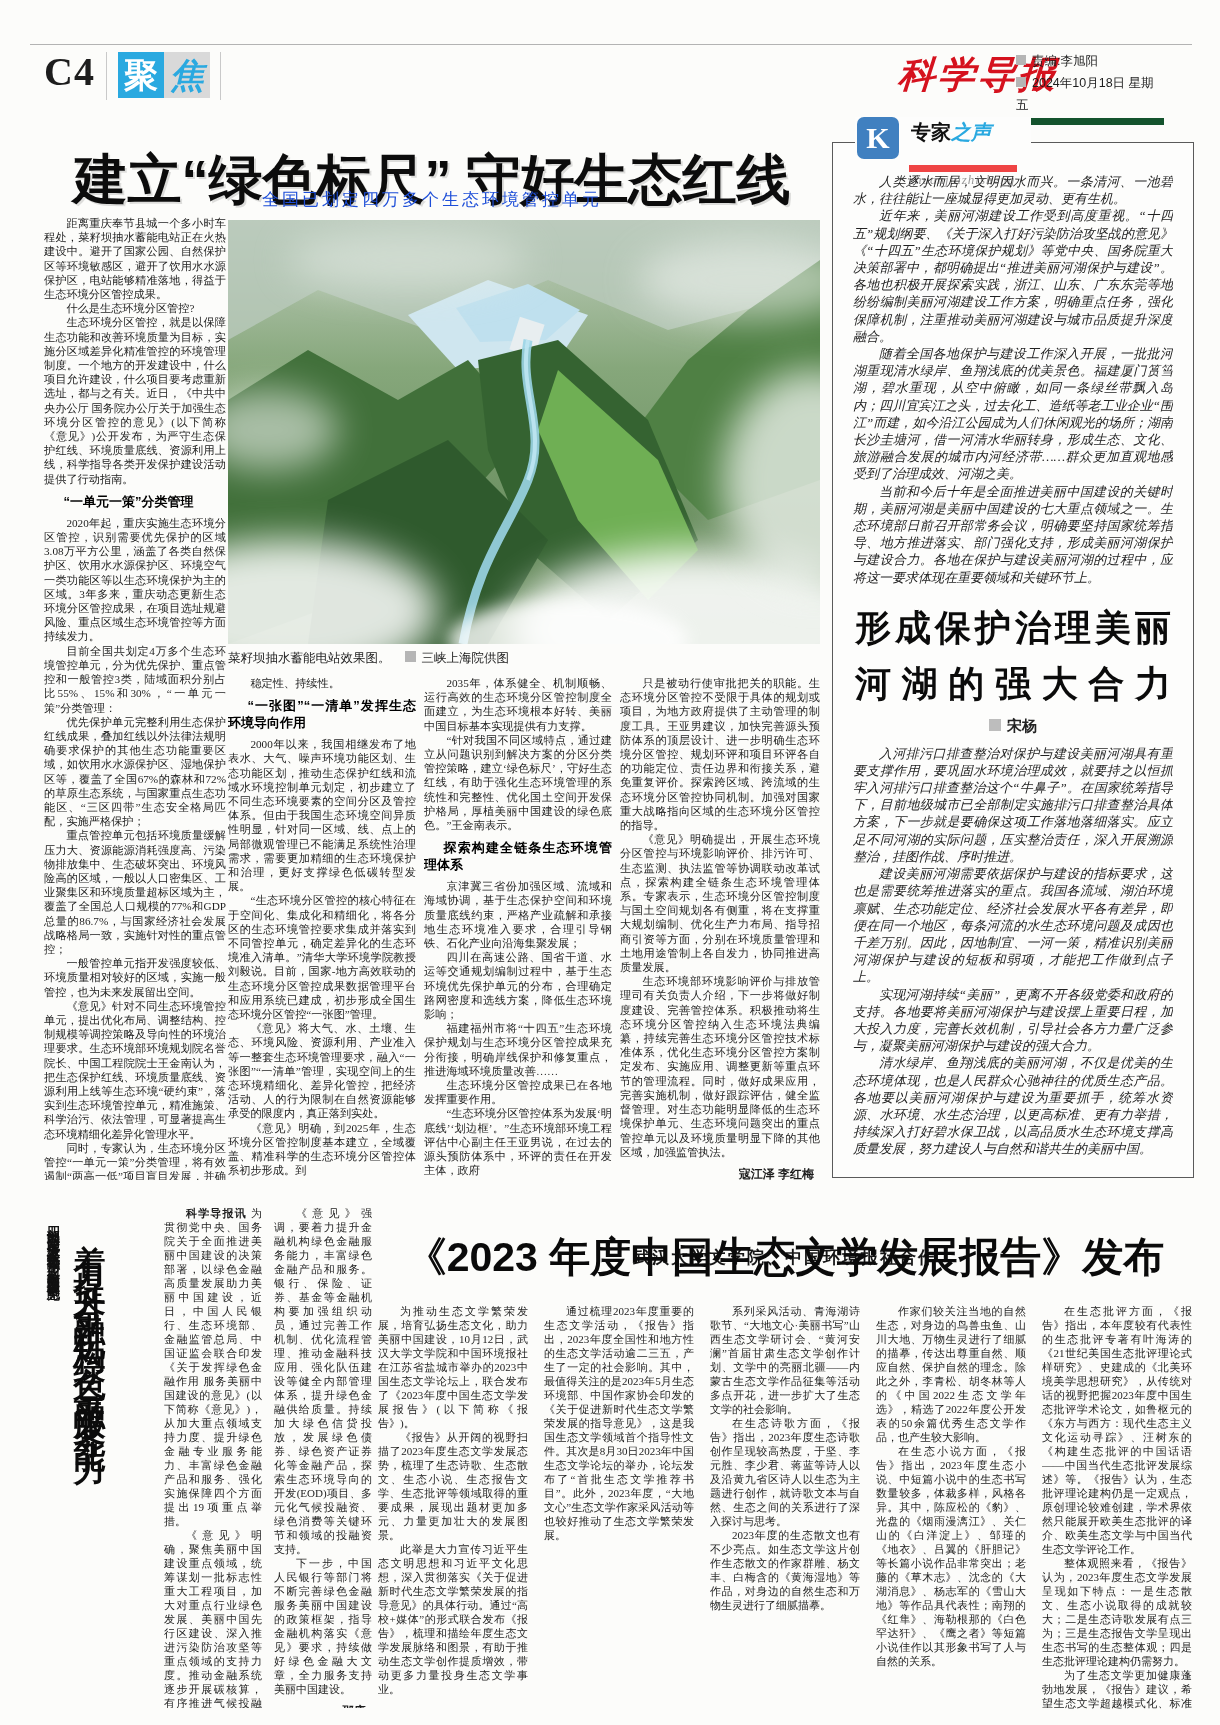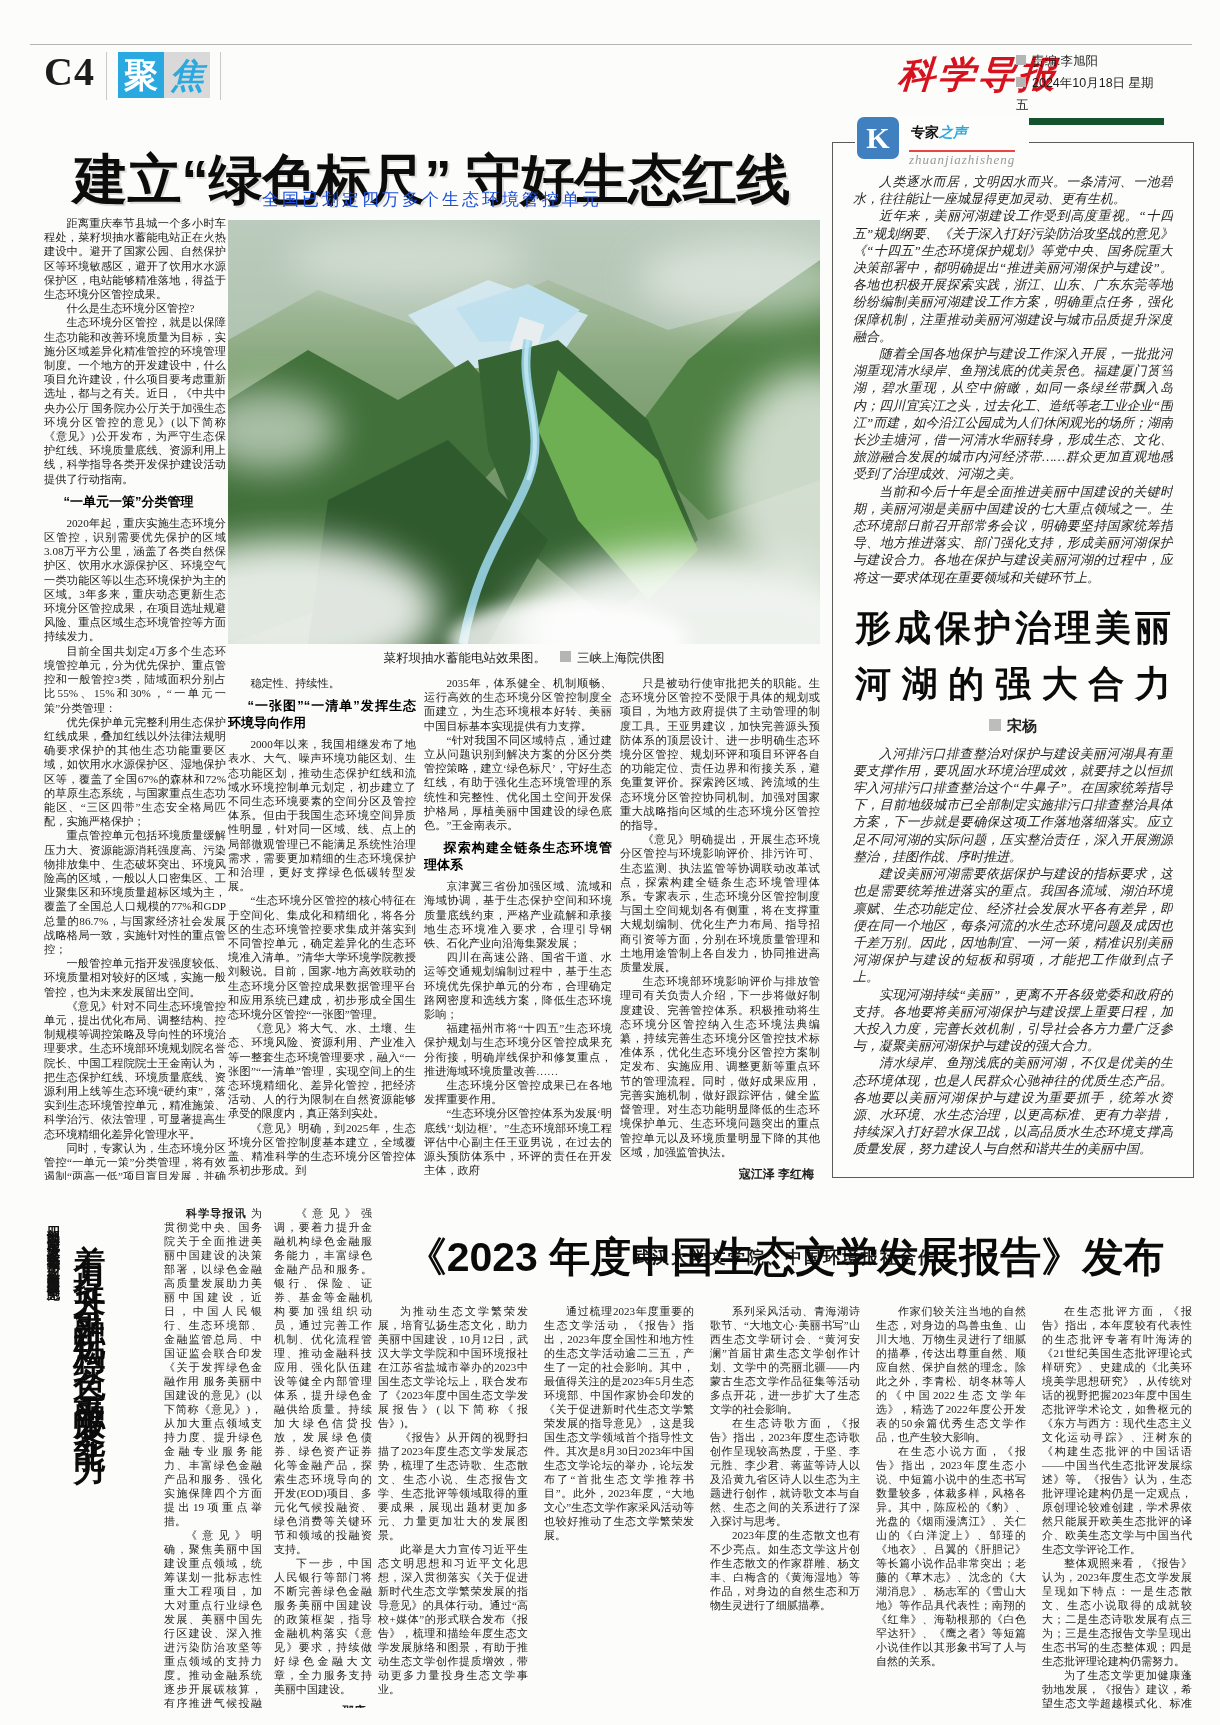"专家之声" .exp-title { border-bottom: 2px solid #ef4444 -> 7px solid #ef4444; font-size: 14px -> 20px; padding: 2px 26px 4px 2px -> 2px 26px 20px 2px }
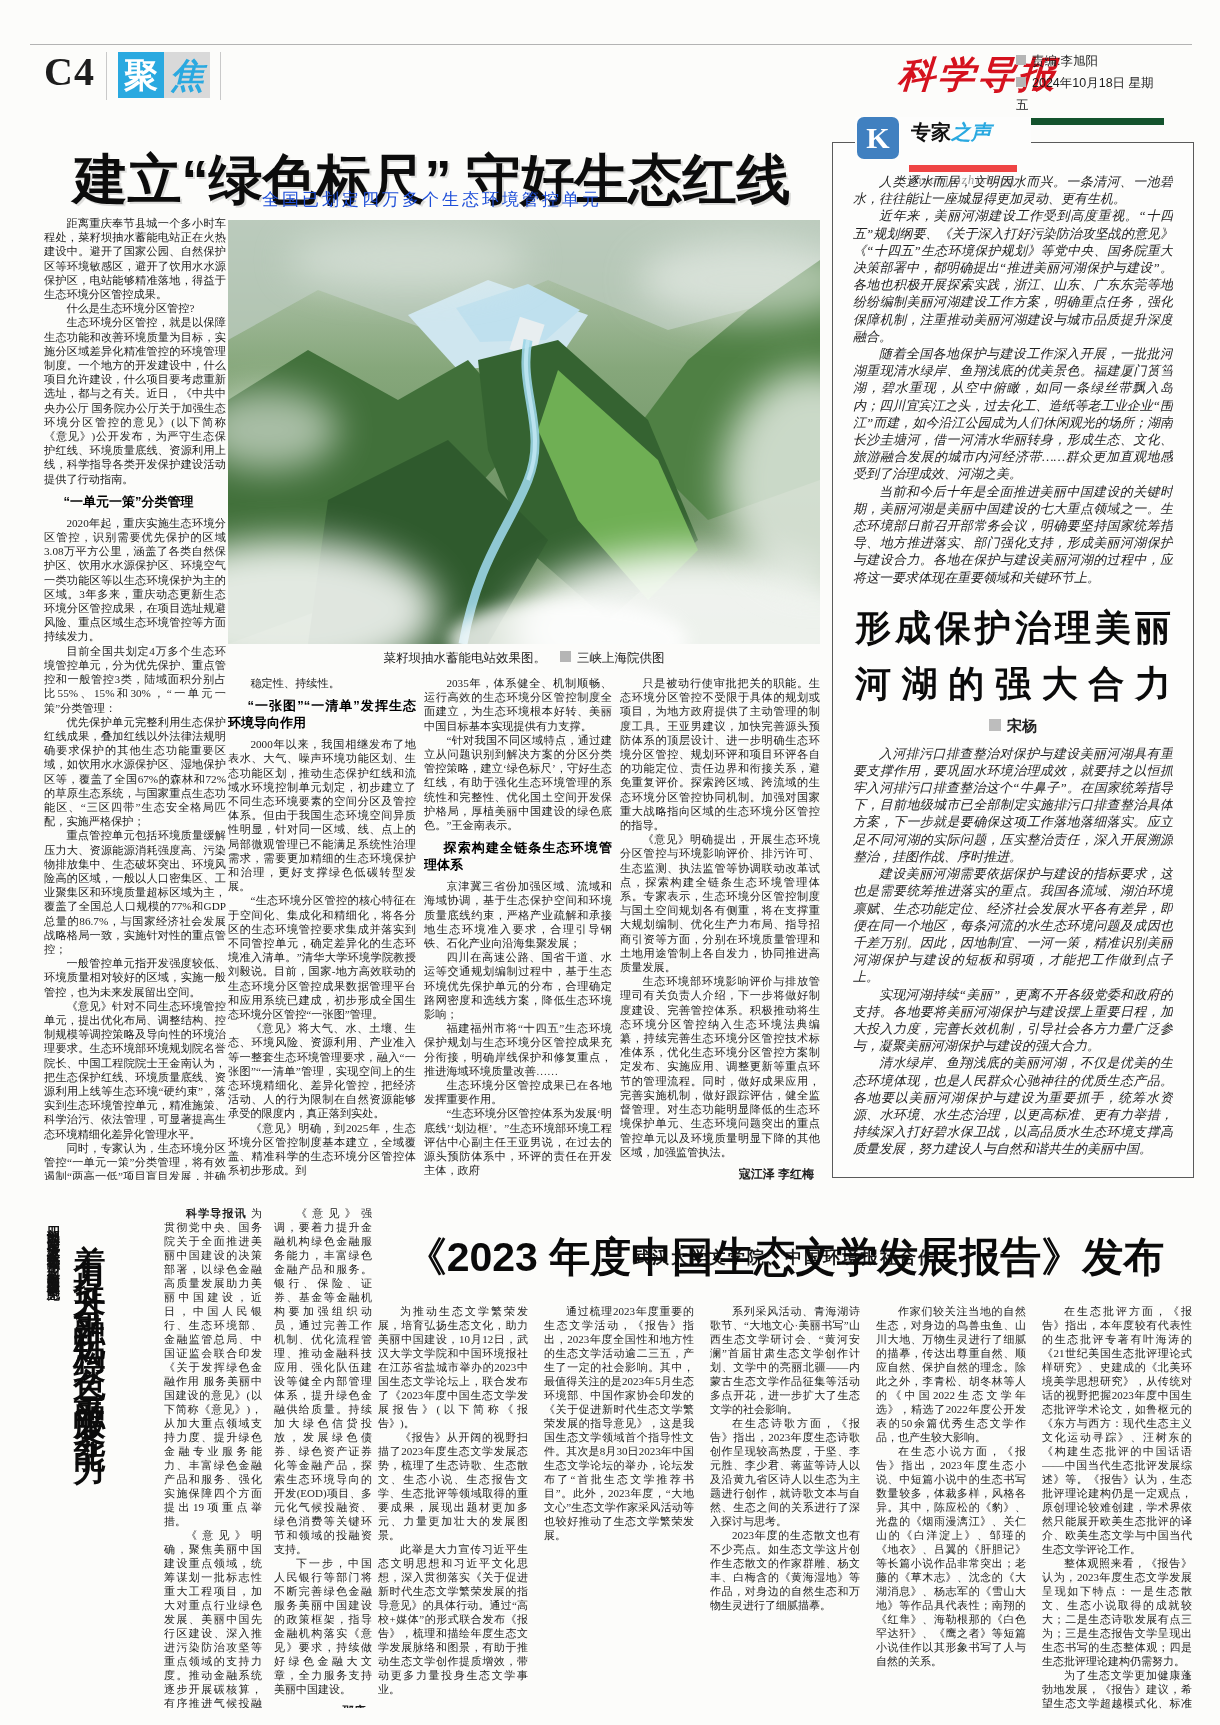"菜籽坝抽水蓄能电站效果图。 三峡上海院供图" .caption-row { text-align: center -> left }
